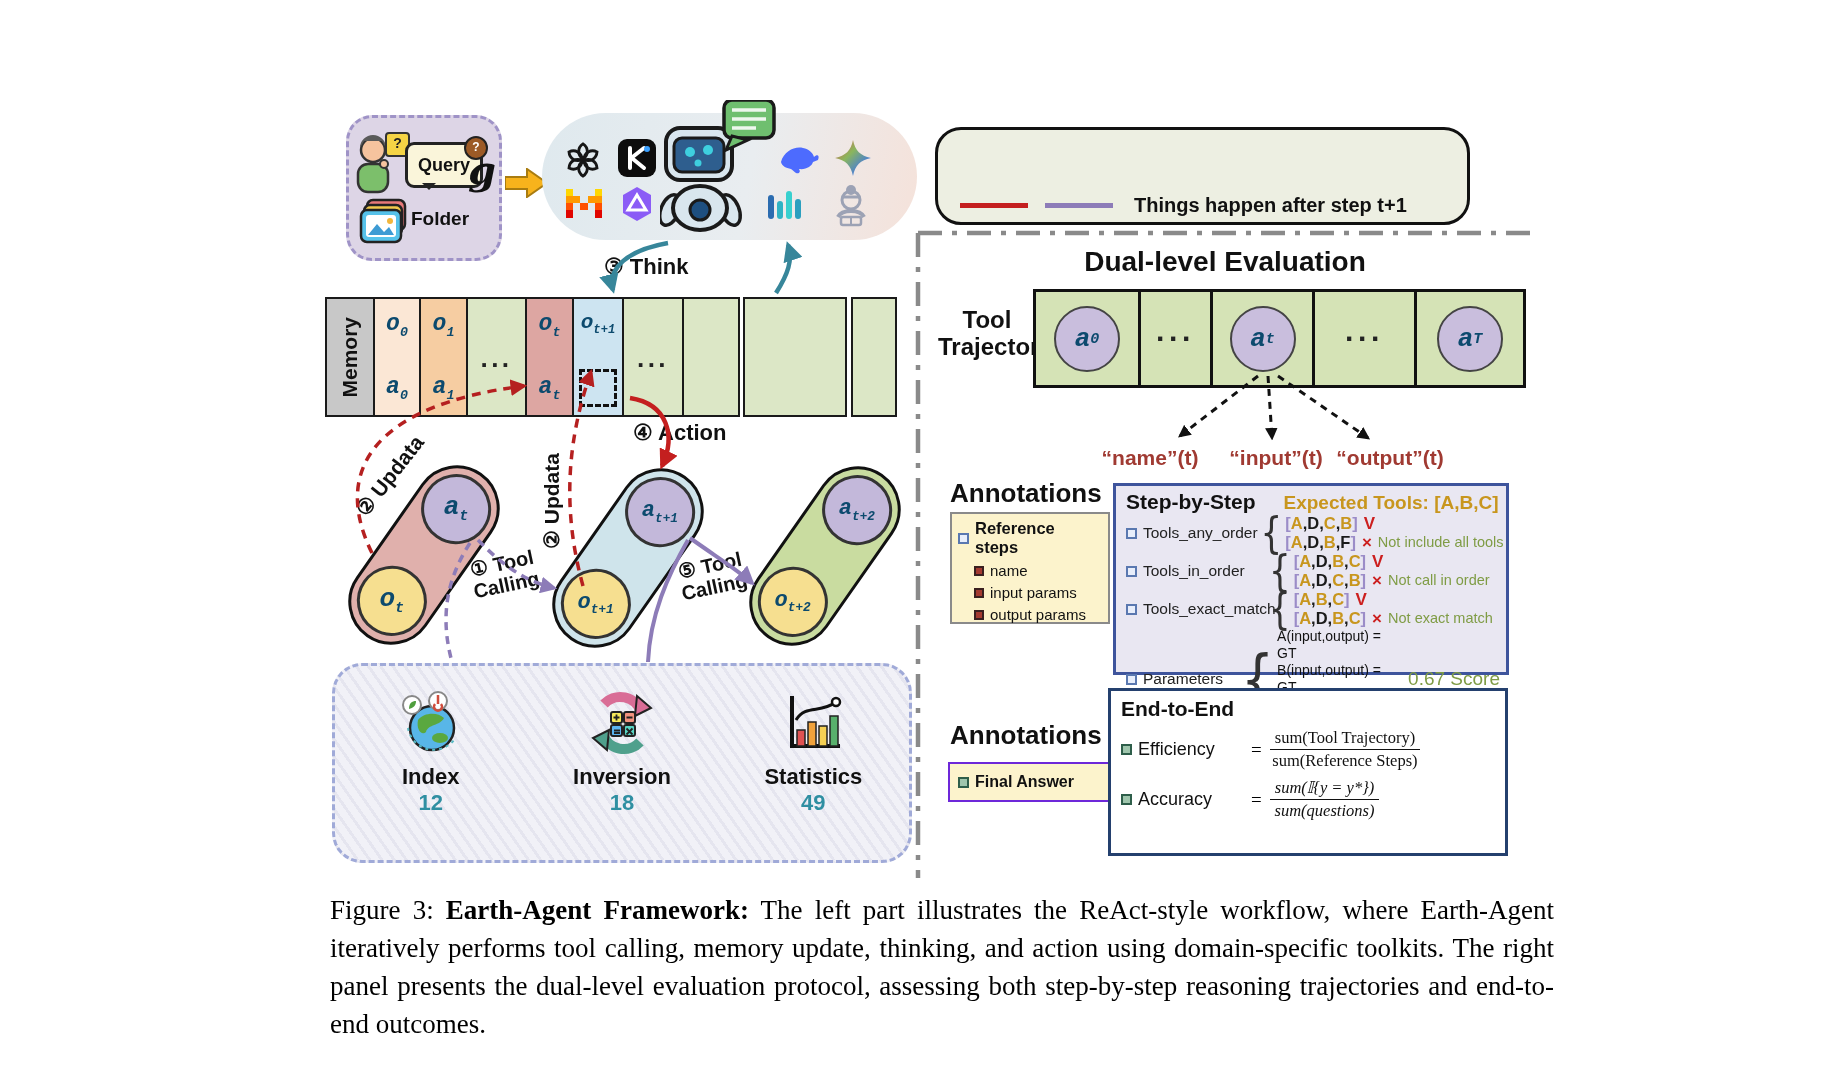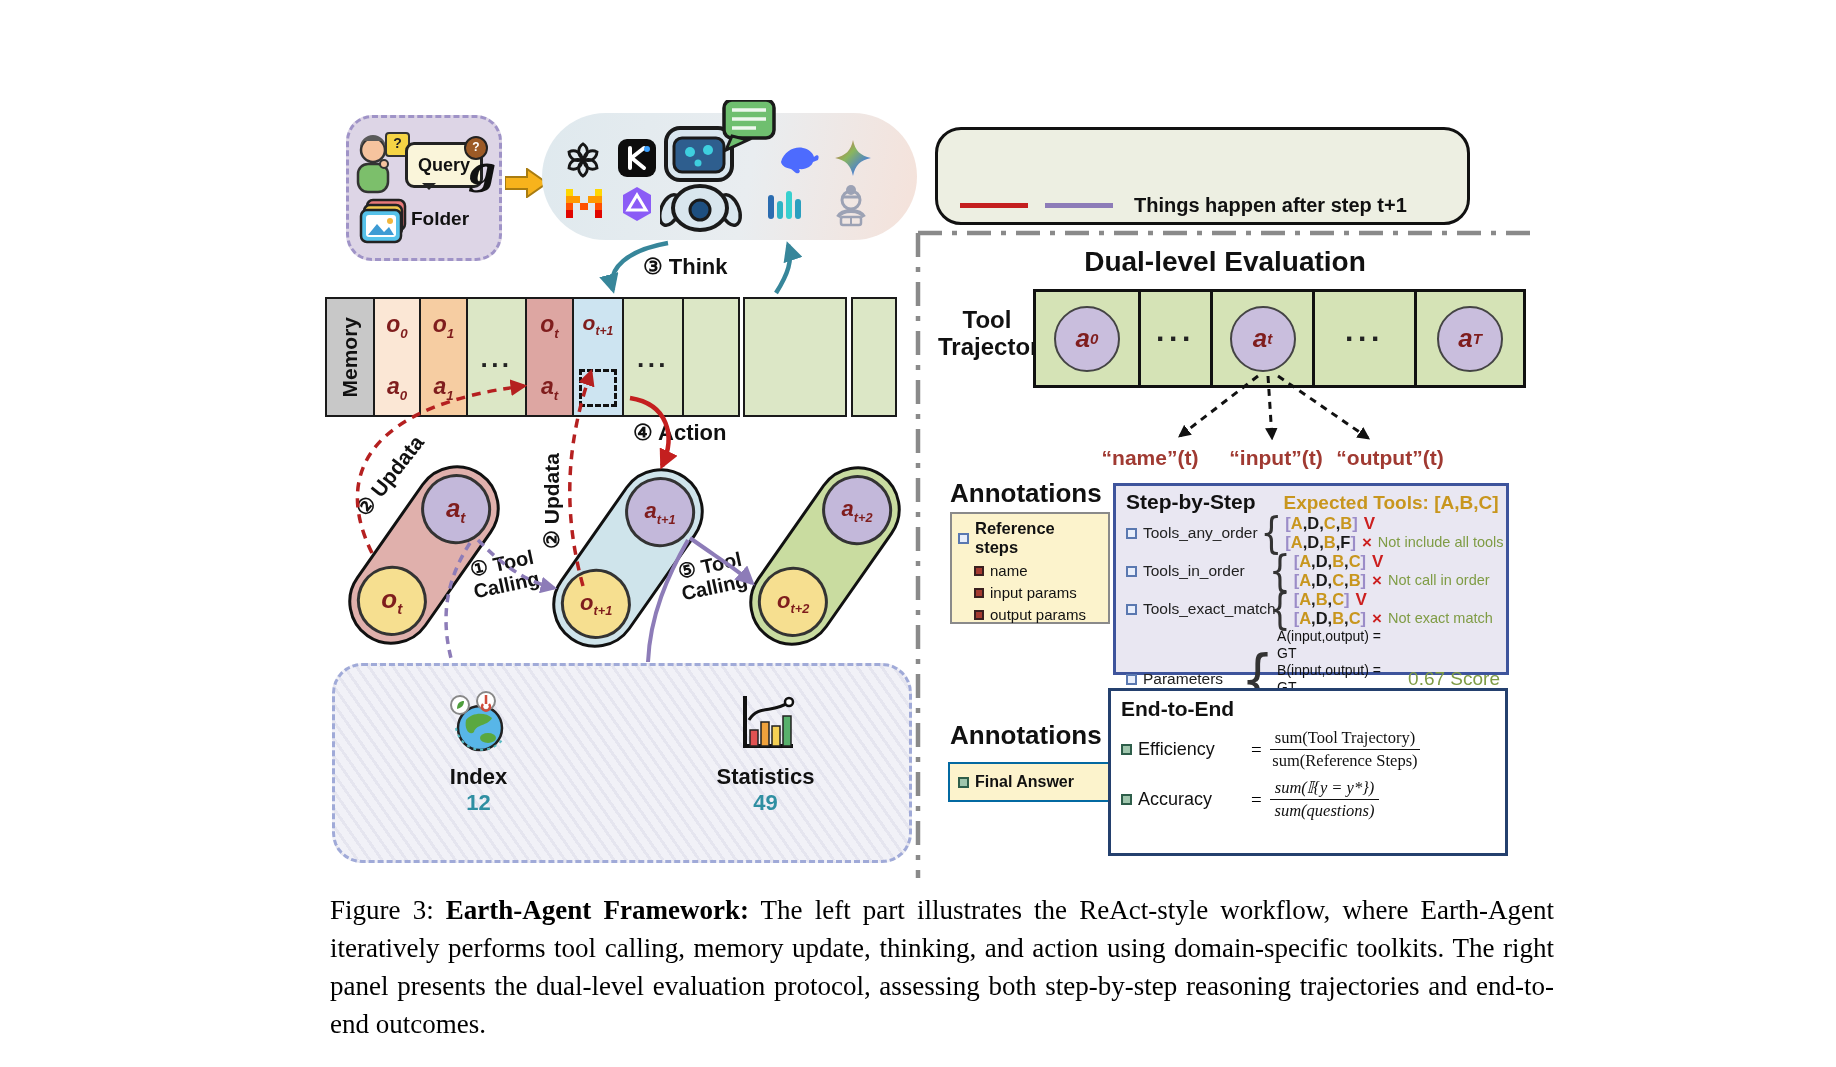"③ Think" div.abs { left: 643px -> 604px }
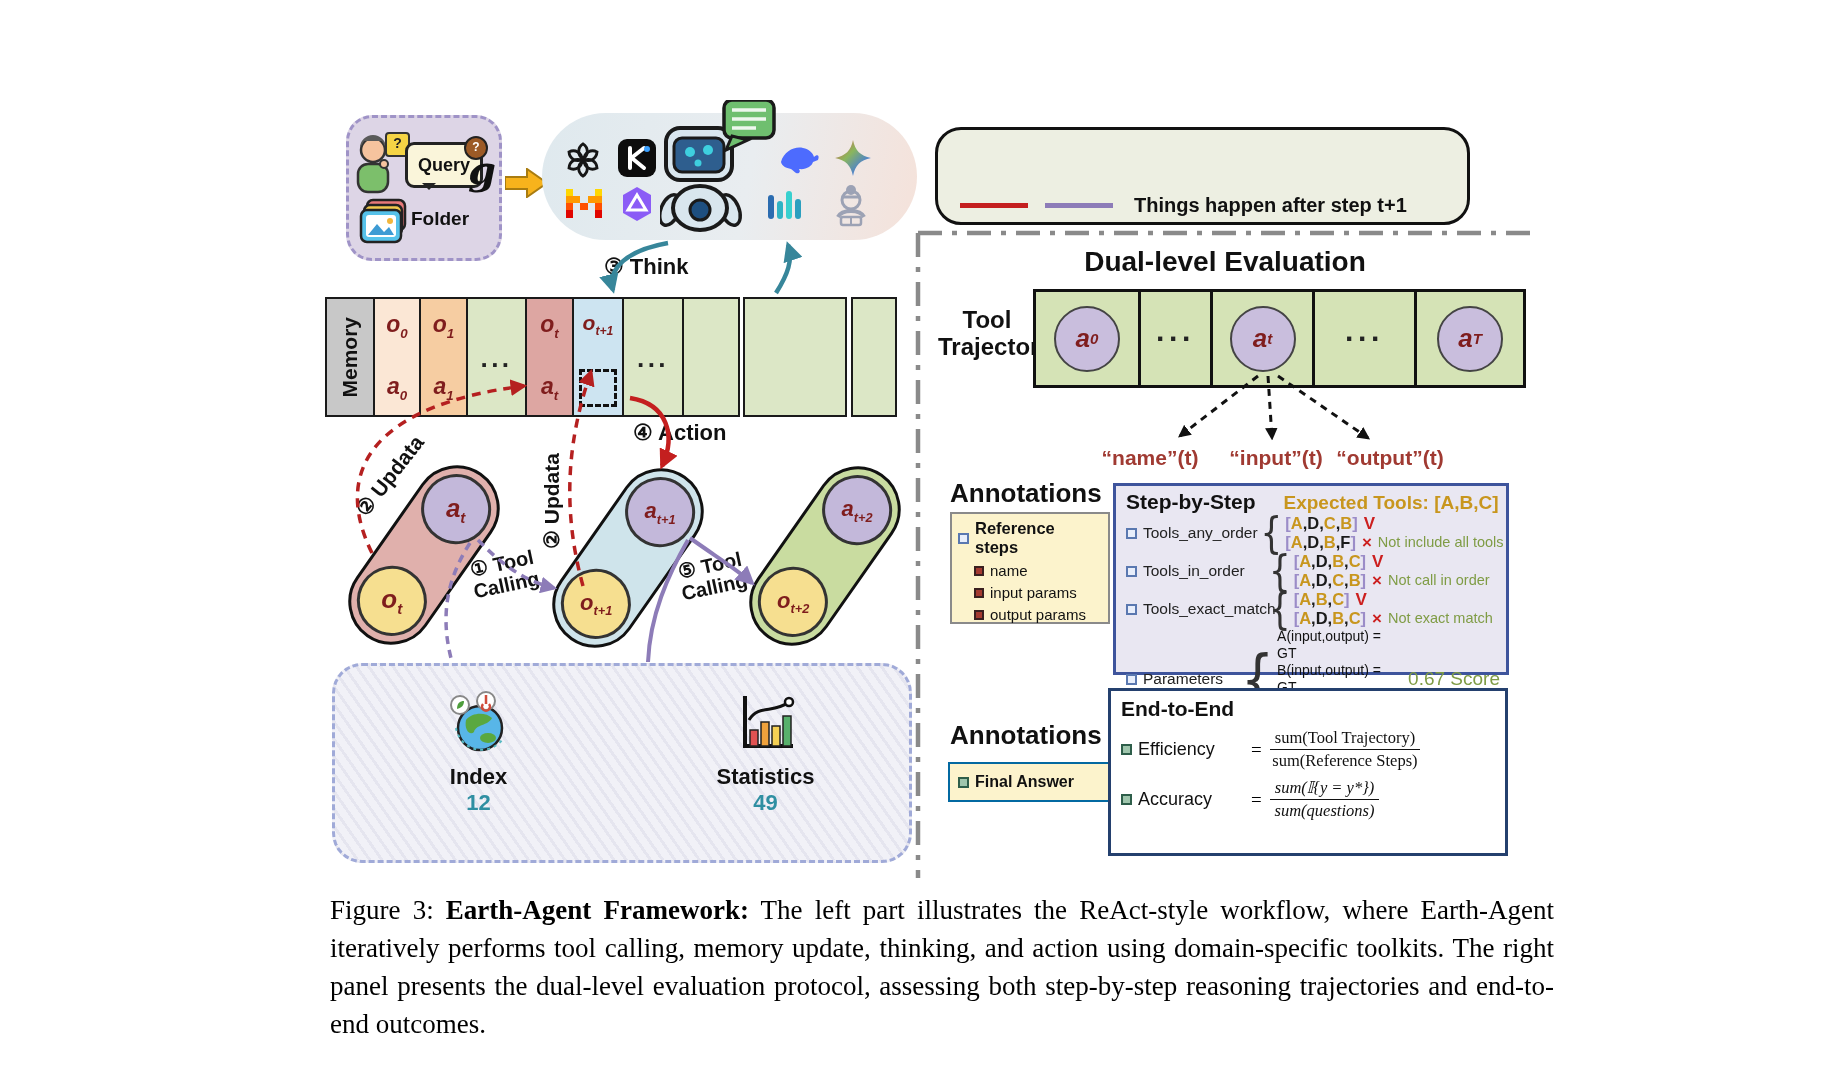"o0" .mvar { color: #7f1d1d -> #0c4a6e; font-family: Liberation Sans, sans-serif -> Liberation Mono, monospace }
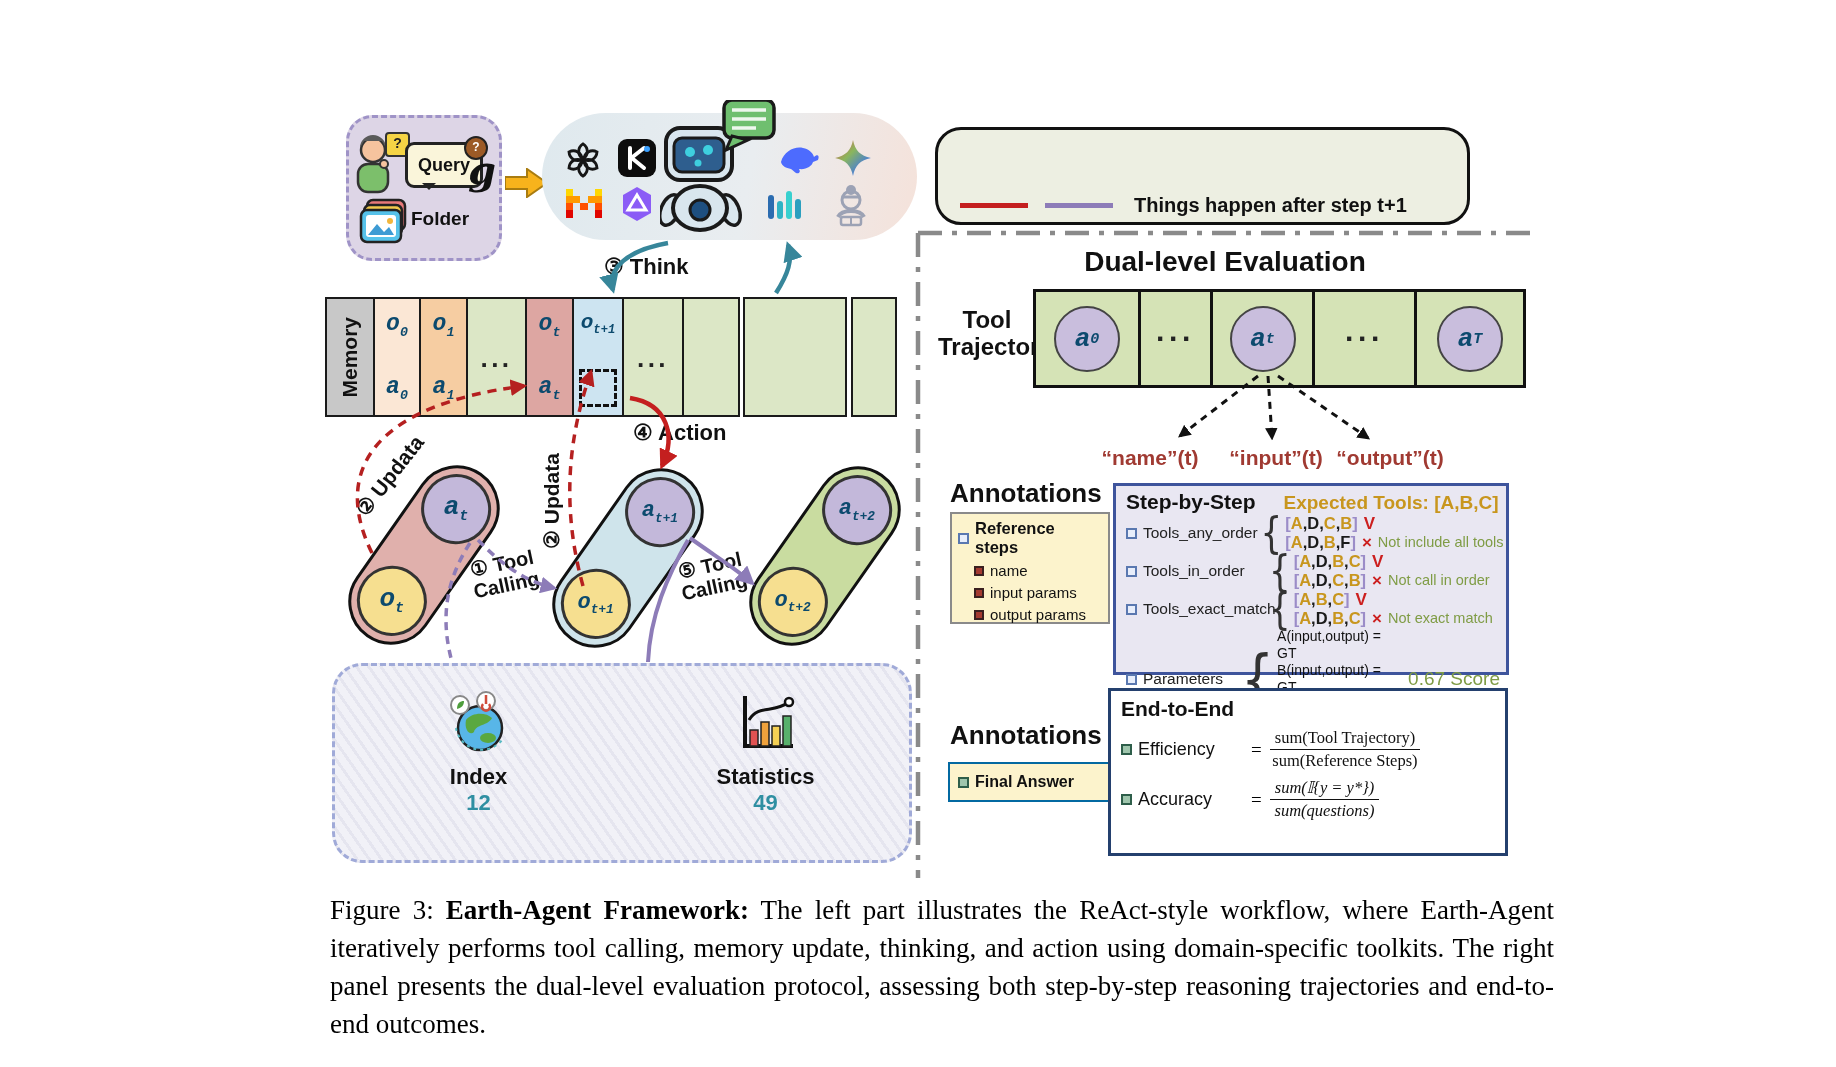"Inversion" div.titem { html: none -> <div> <svg> <path></path> <polygon></polygon> <path></path> <polygon></polygon> <rect></rect> <rect></rect> <rect></rect> <rect></rect> <path></path> </svg> <div>Inversion</div> <div>18</div> </div> }
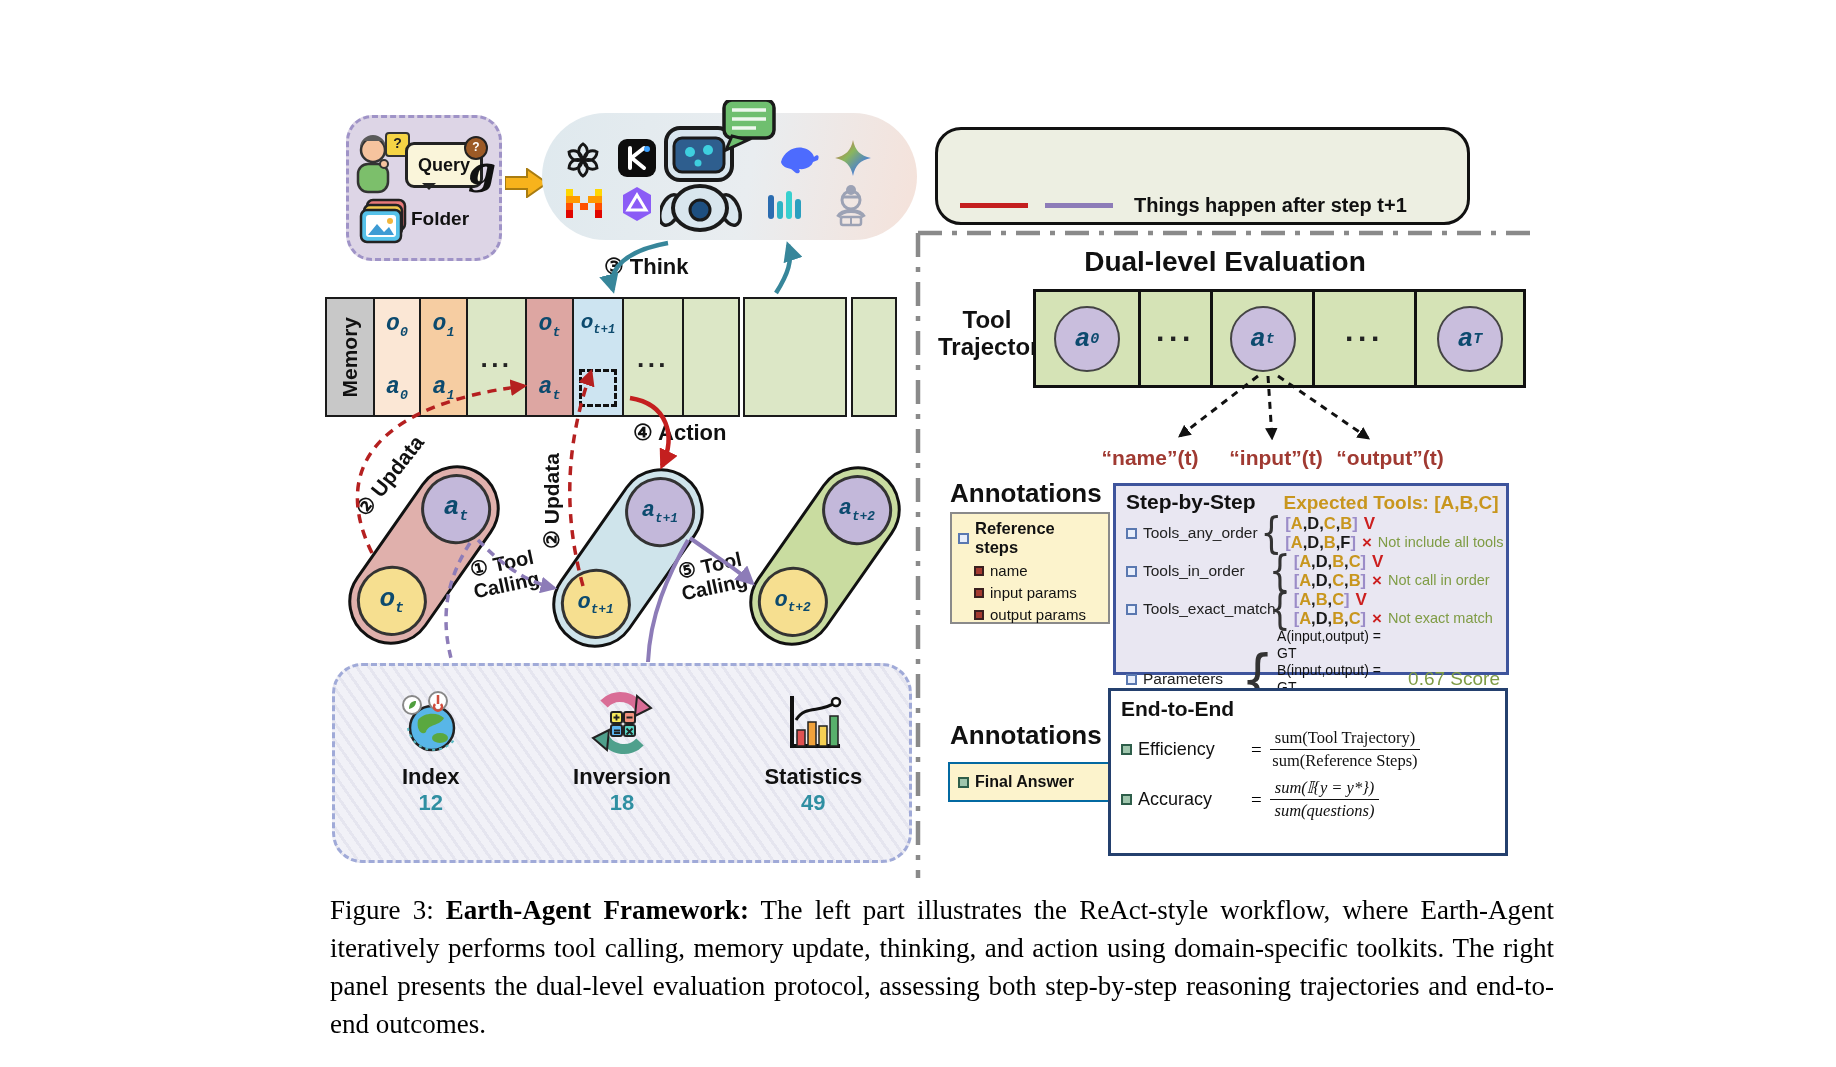"Final Answer" .fabox { border: 2px solid #0369a1 -> 2px solid #6d28d9 }
